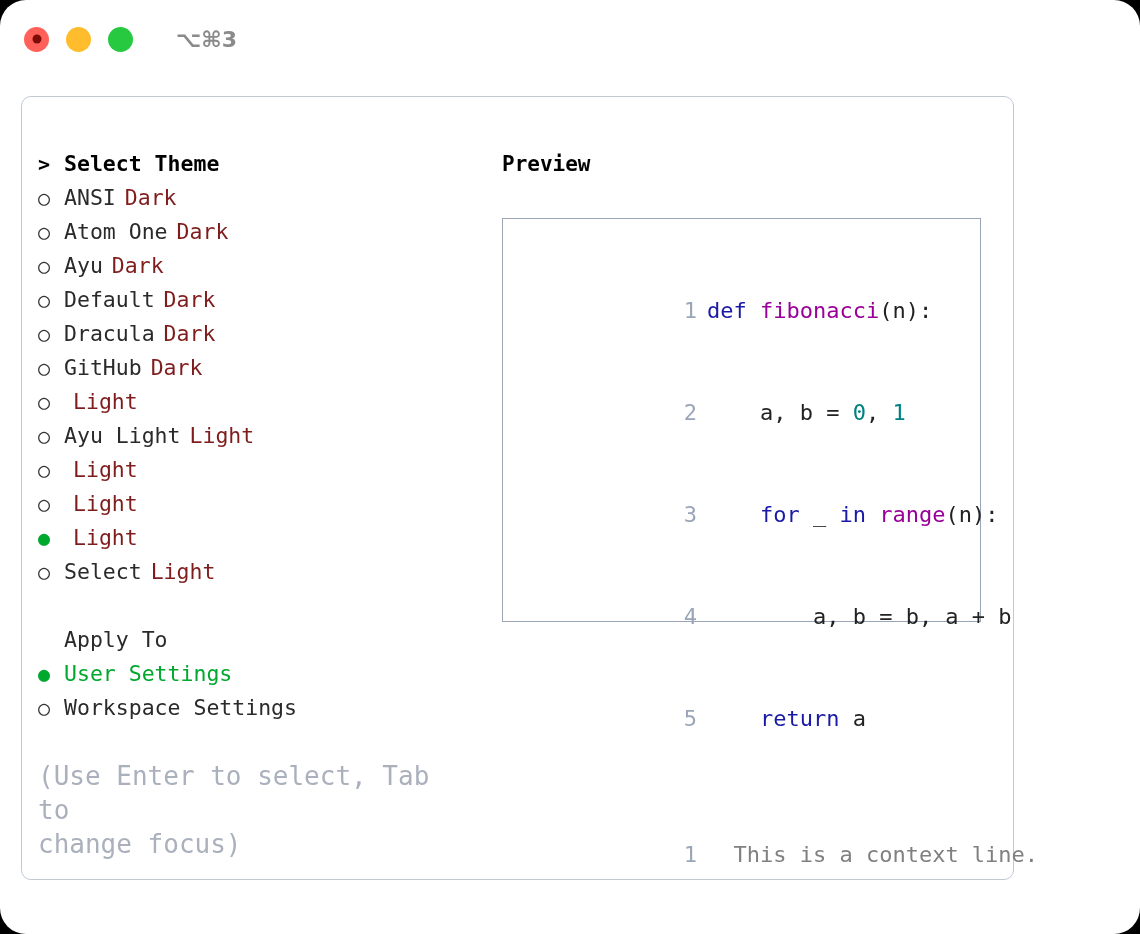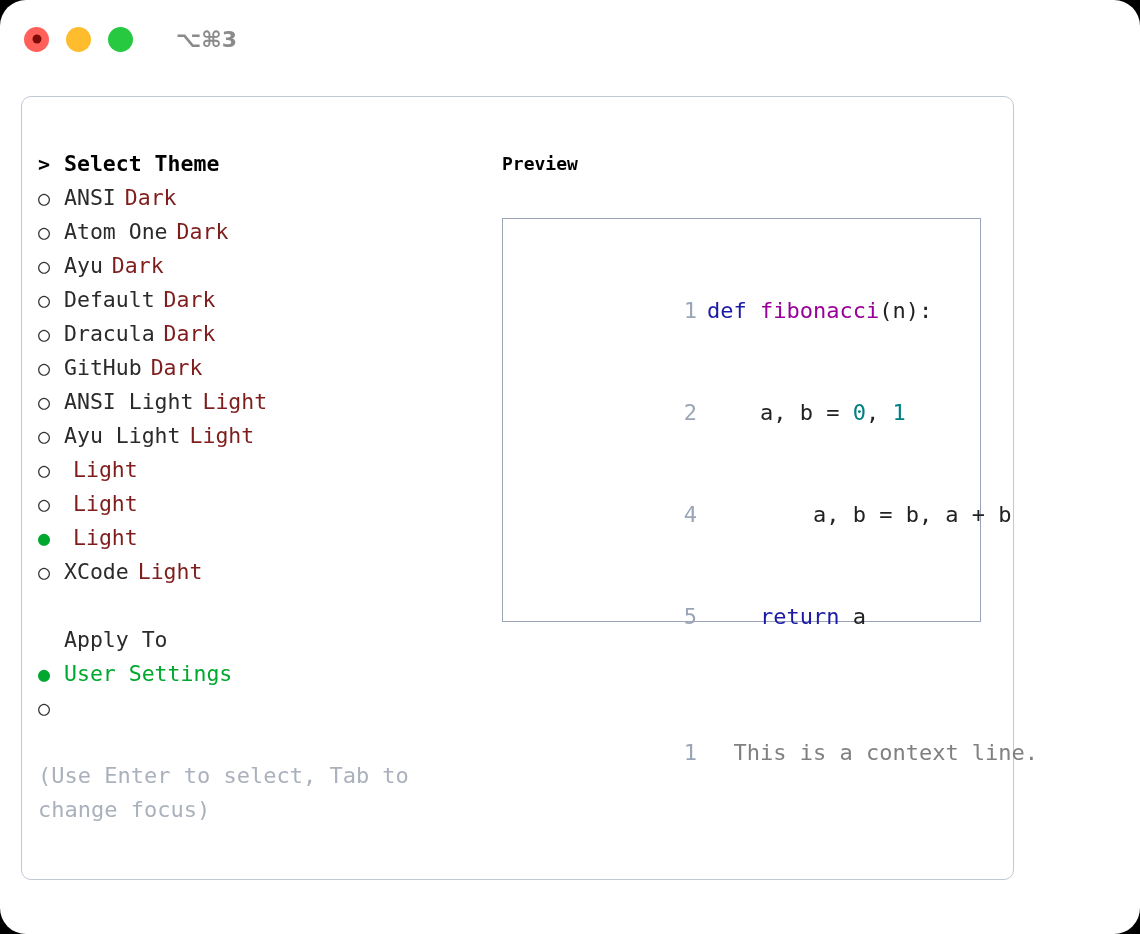"Preview" .preview-title { font-size: 18px -> 21px }
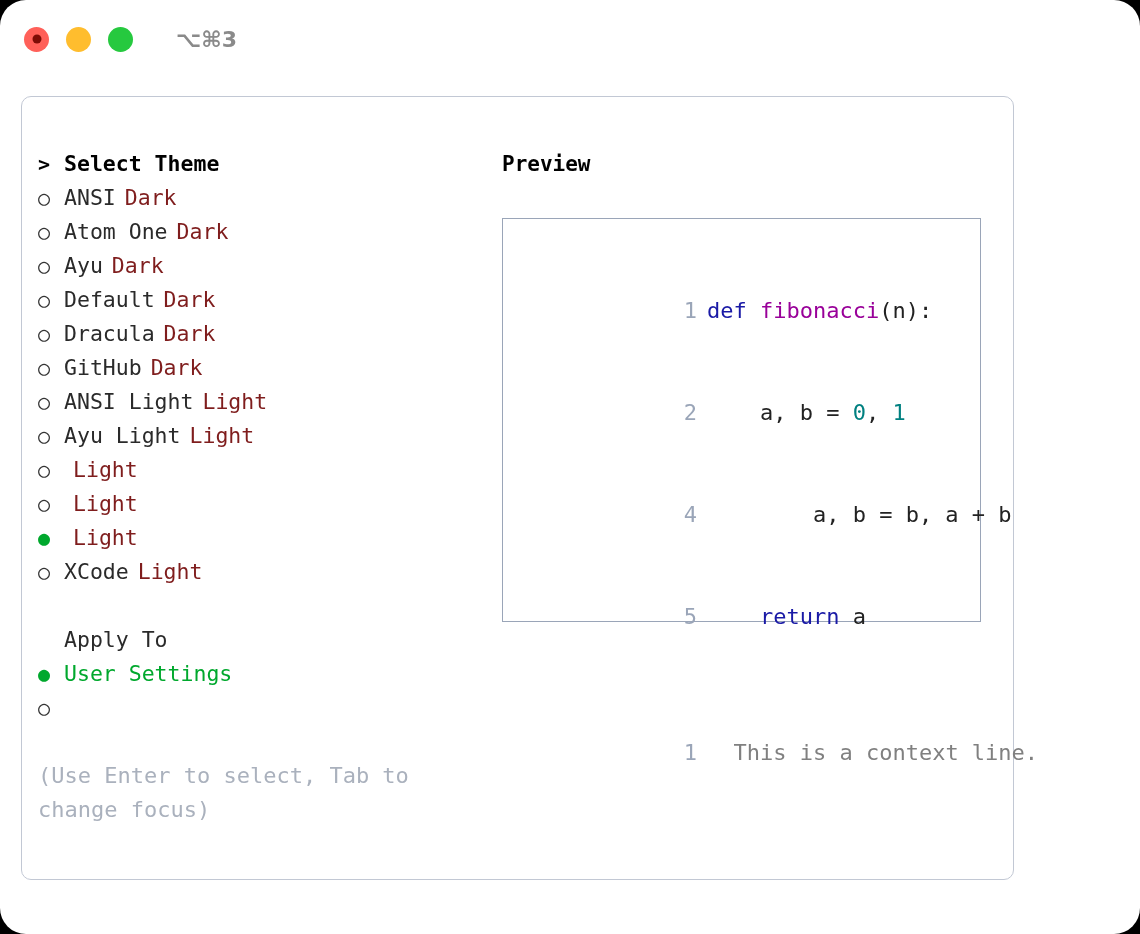"ANSI Light" span.label { html: <span>ANSI Light</span> -> none }
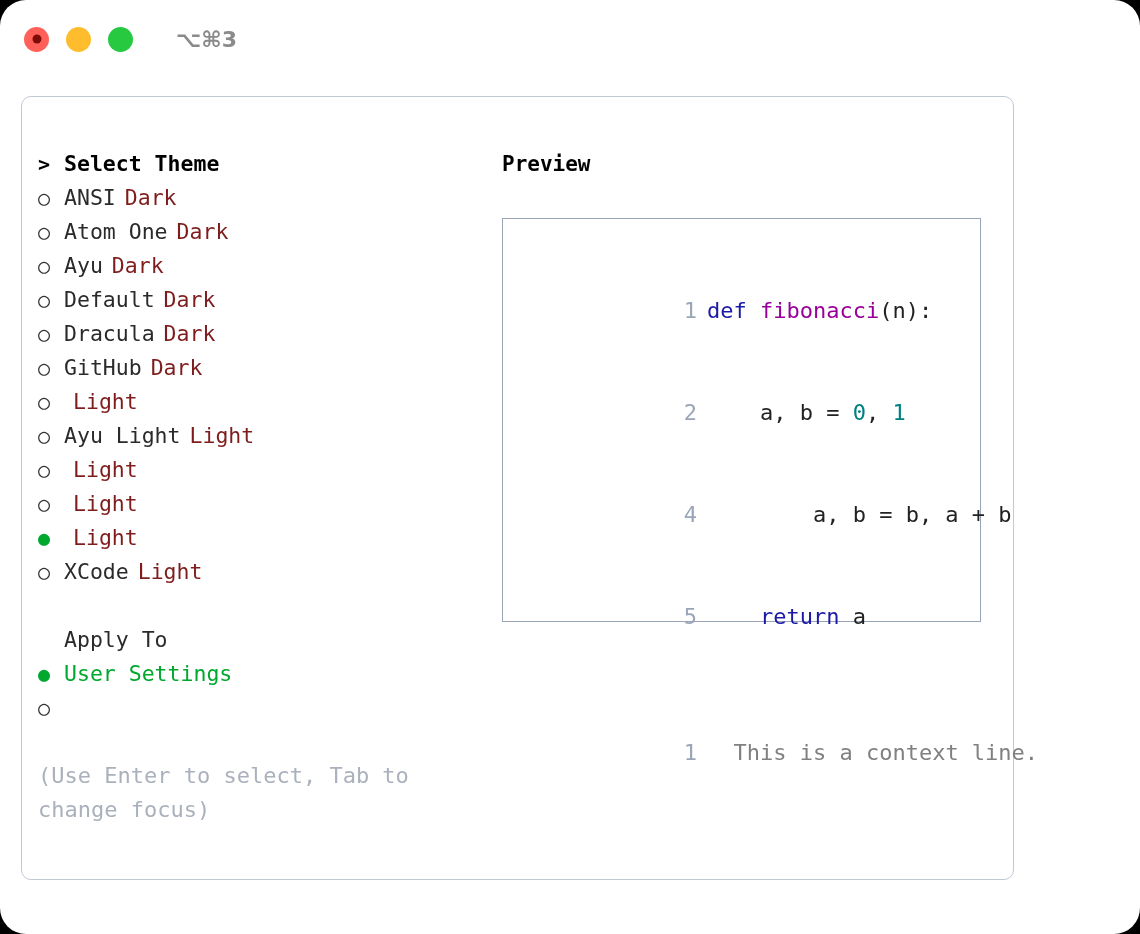"3 for _ in range(n):" div.code-line { html: none -> <div> <span>3</span><span> </span><span>for</span><span> _ </span><span>in</span><span> </span><span>range</span><span>(n):</span> </div> }
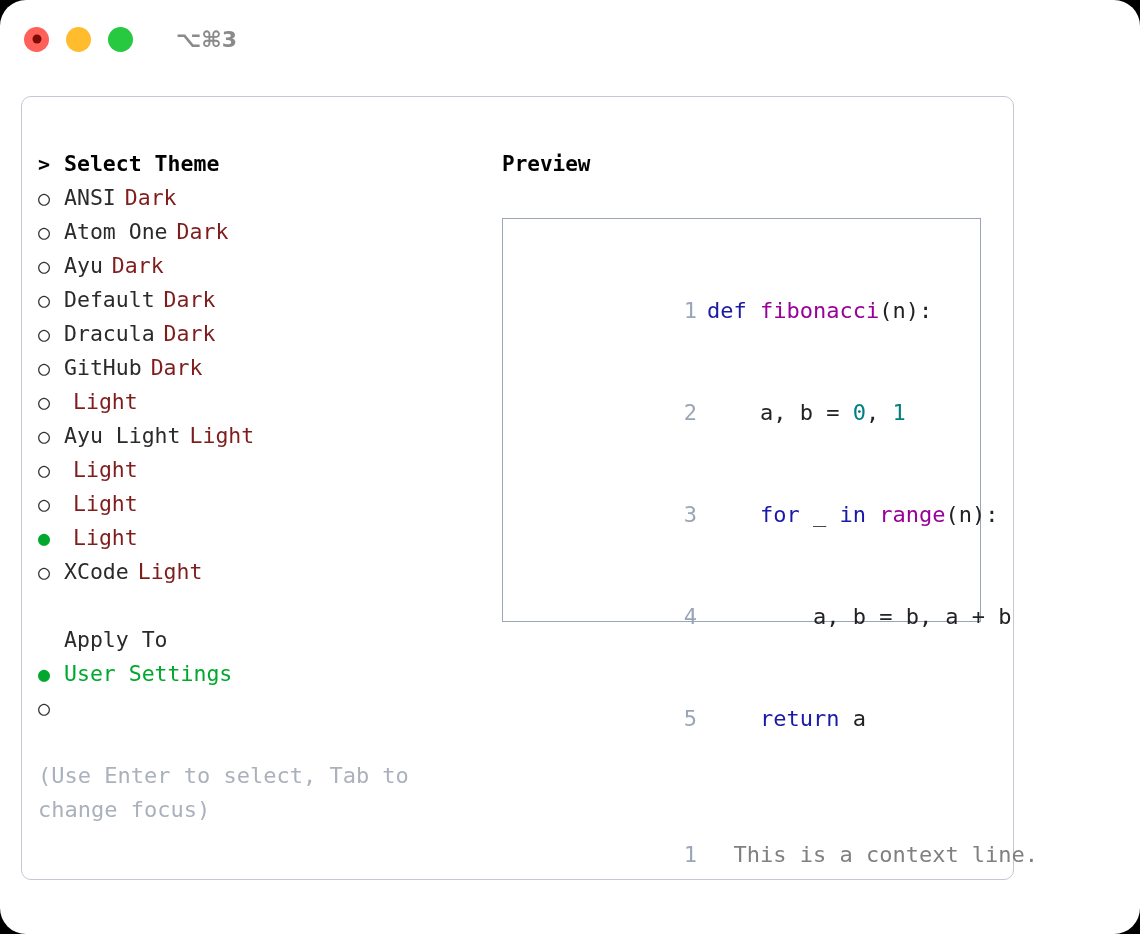"XCode" span.label { text: XCode -> Select }
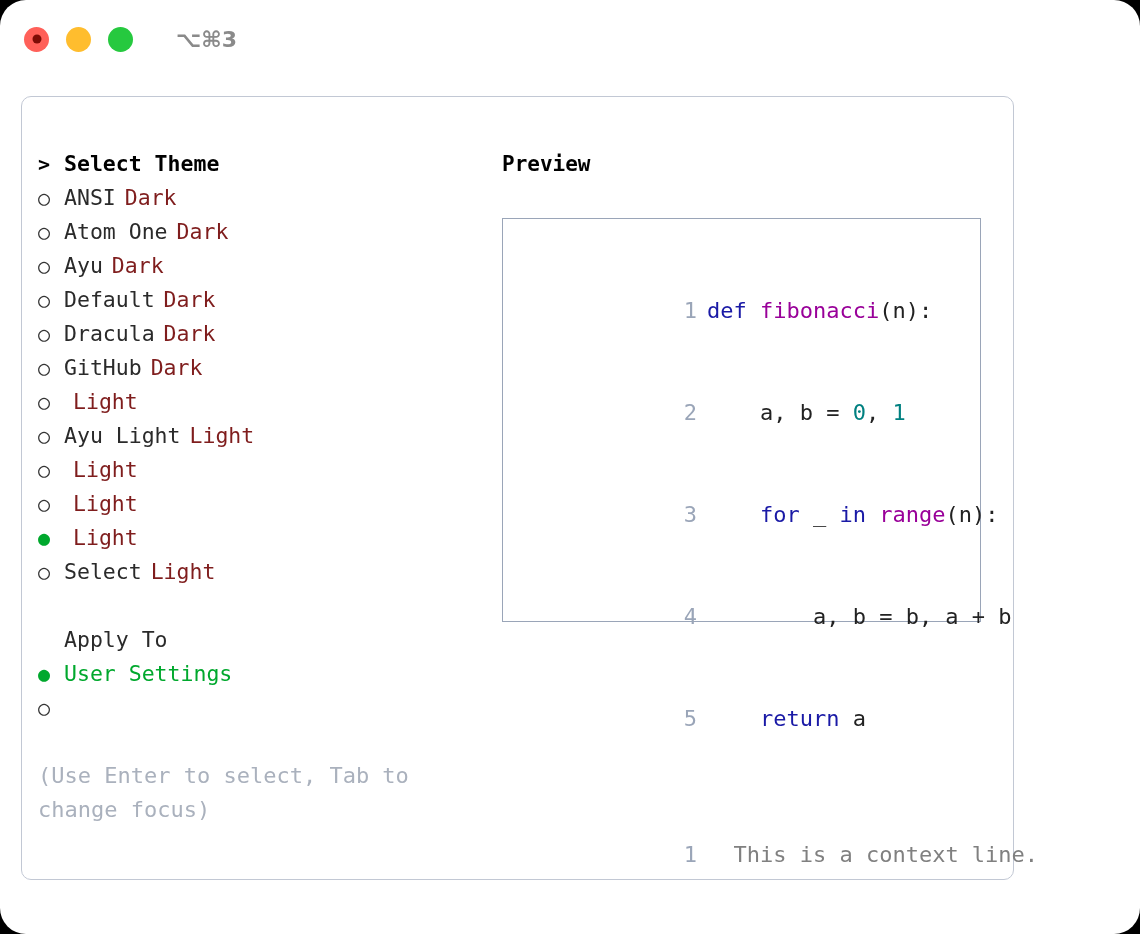"Workspace Settings" span.label { html: none -> <span>Workspace Settings</span> }
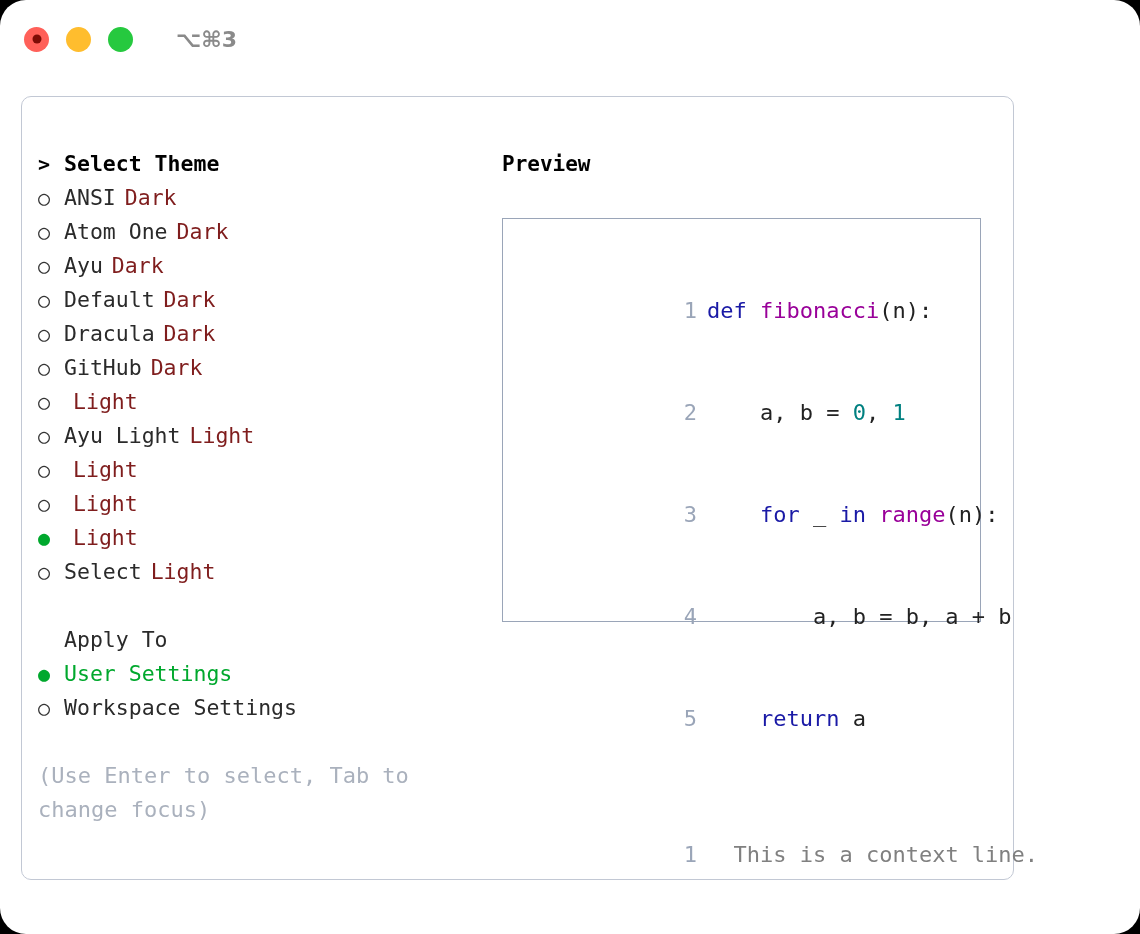"(Use Enter to select, Tab" .hint { font-size: 22px -> 26px }
